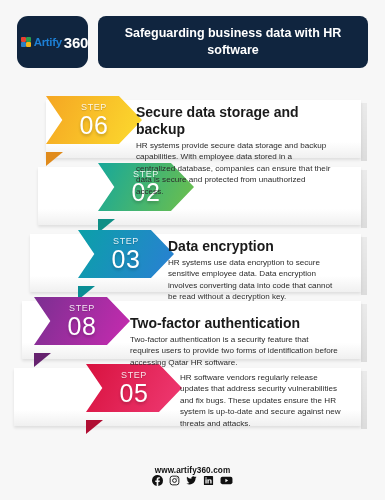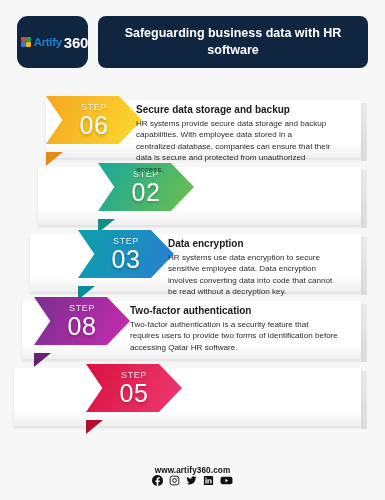"Secure data storage and backup" .content h3 { font-size: 10px -> 14px }
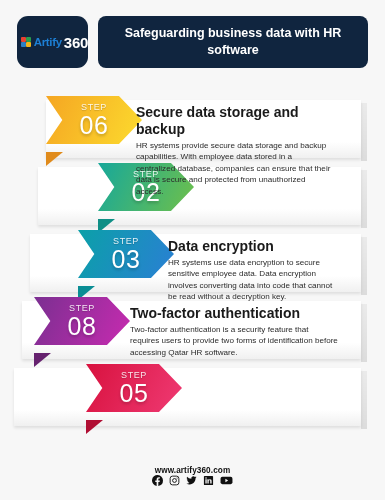"Two-factor authentication" div.content { margin-top: none -> 10px }
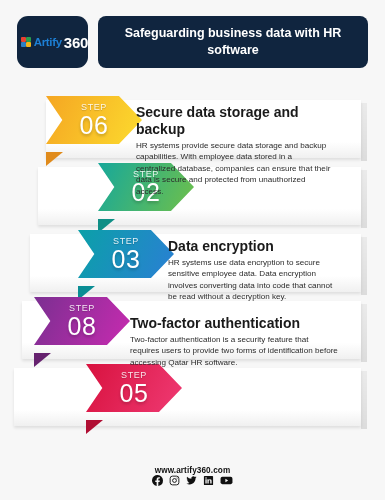"HR software vendors regularly release" p { html: none -> <p>HR software vendors regularly release updates that address security vulnerabilities and fix bugs. These updates ensure the HR system is up-to-date and secure against new threats and attacks.</p> }
